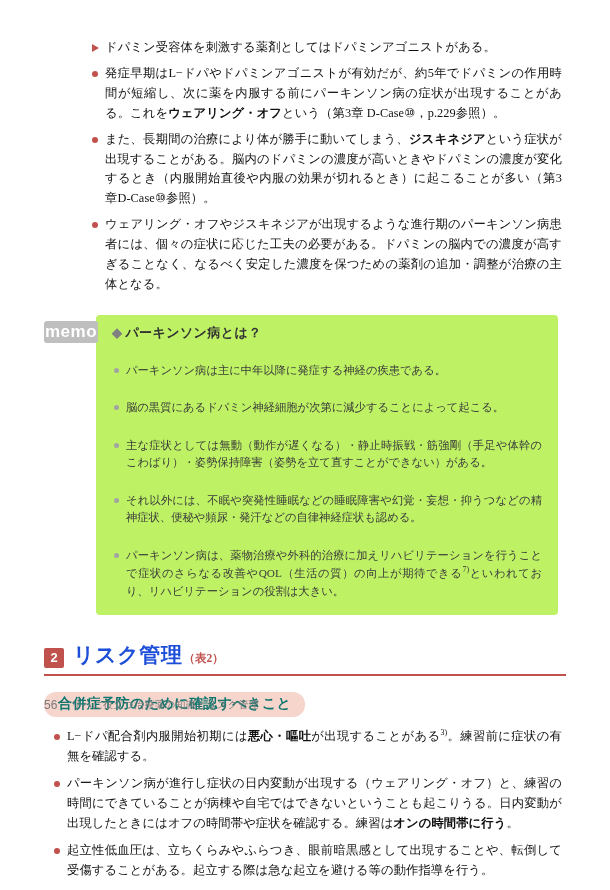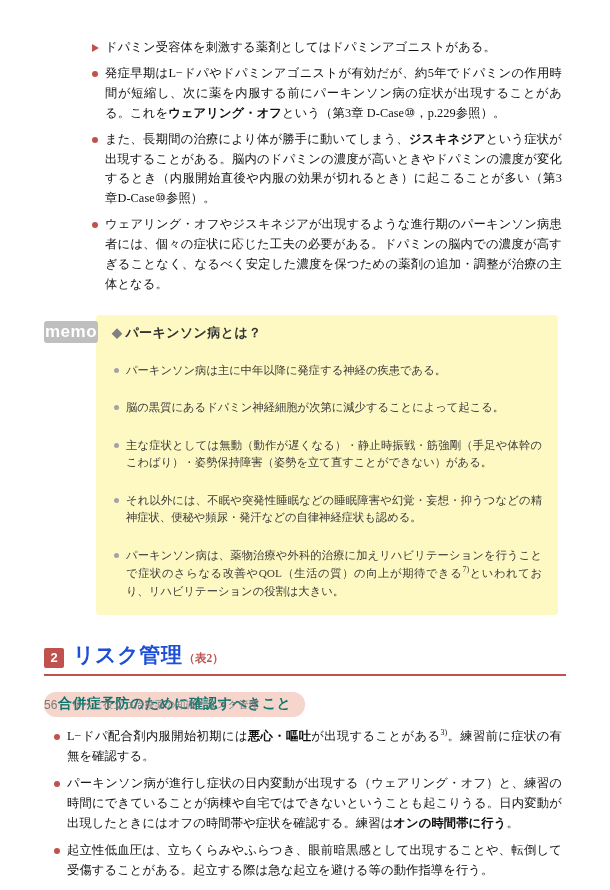"◆ パーキンソン病とは？" .memo-box { background: #fef9c3 -> #bef264 }
